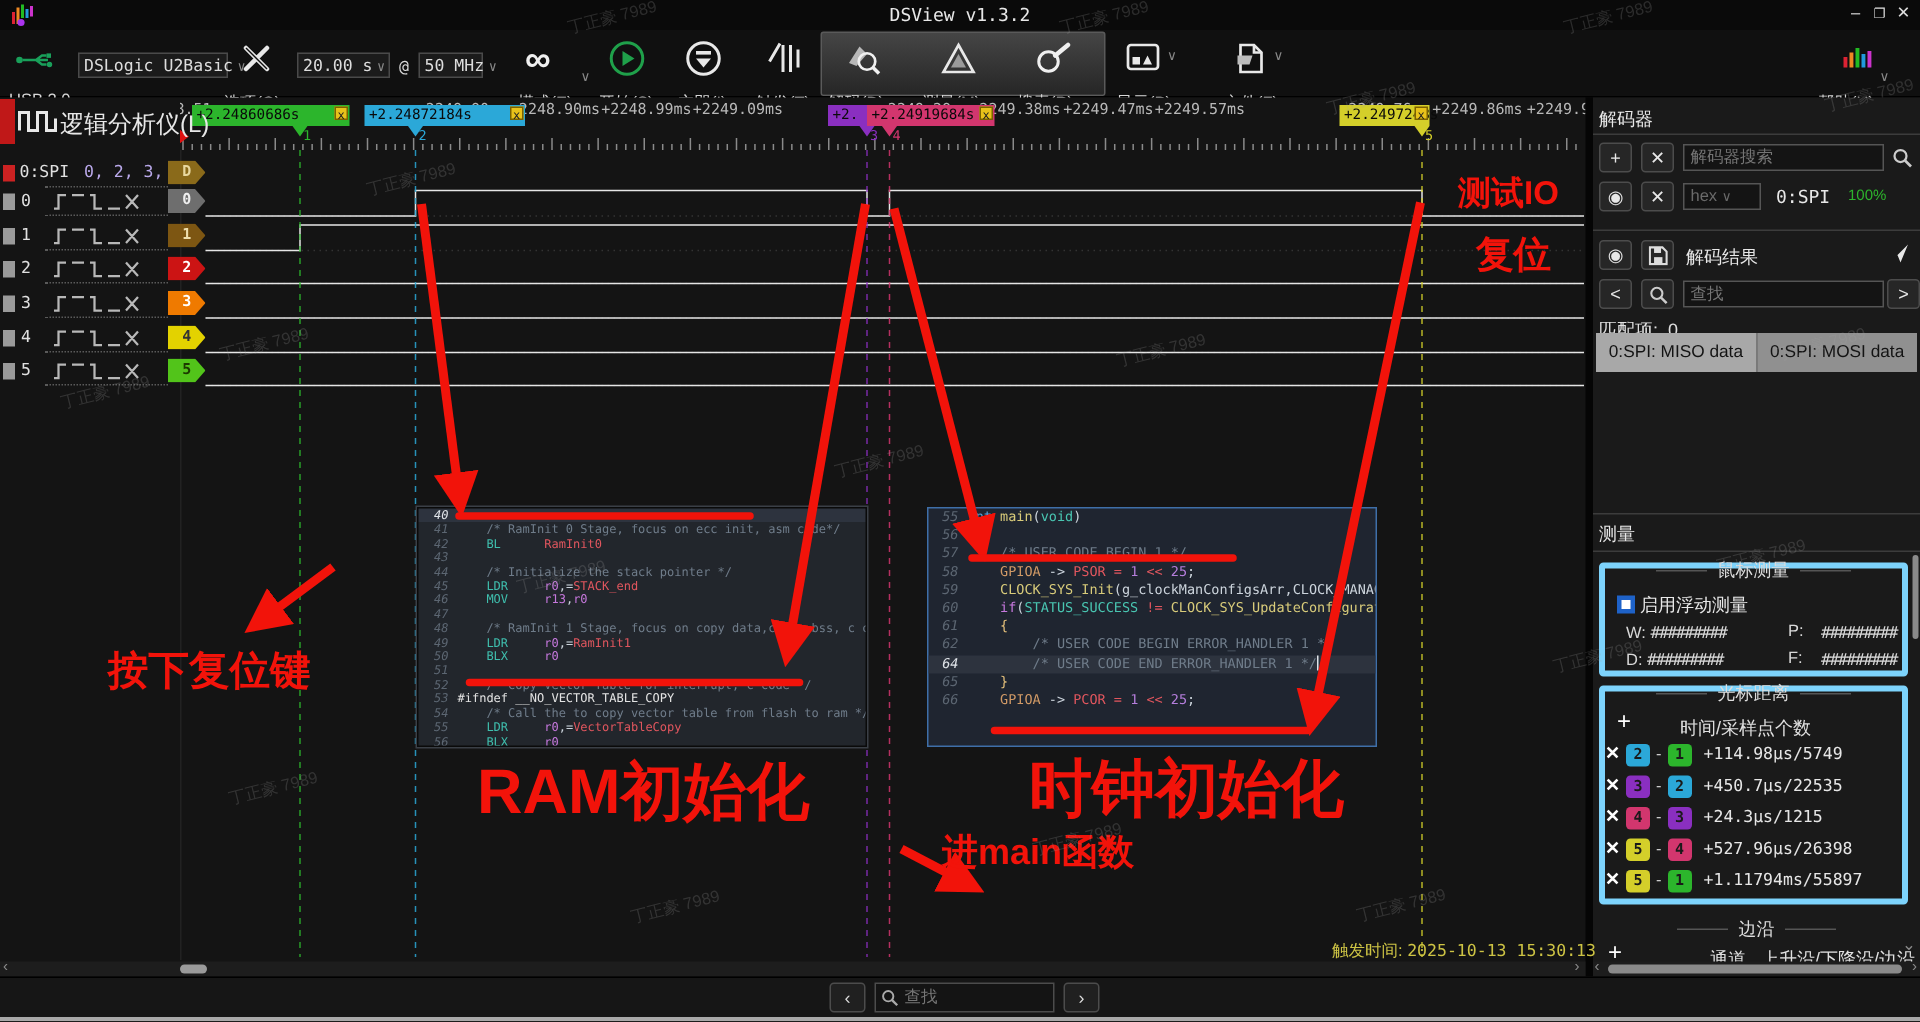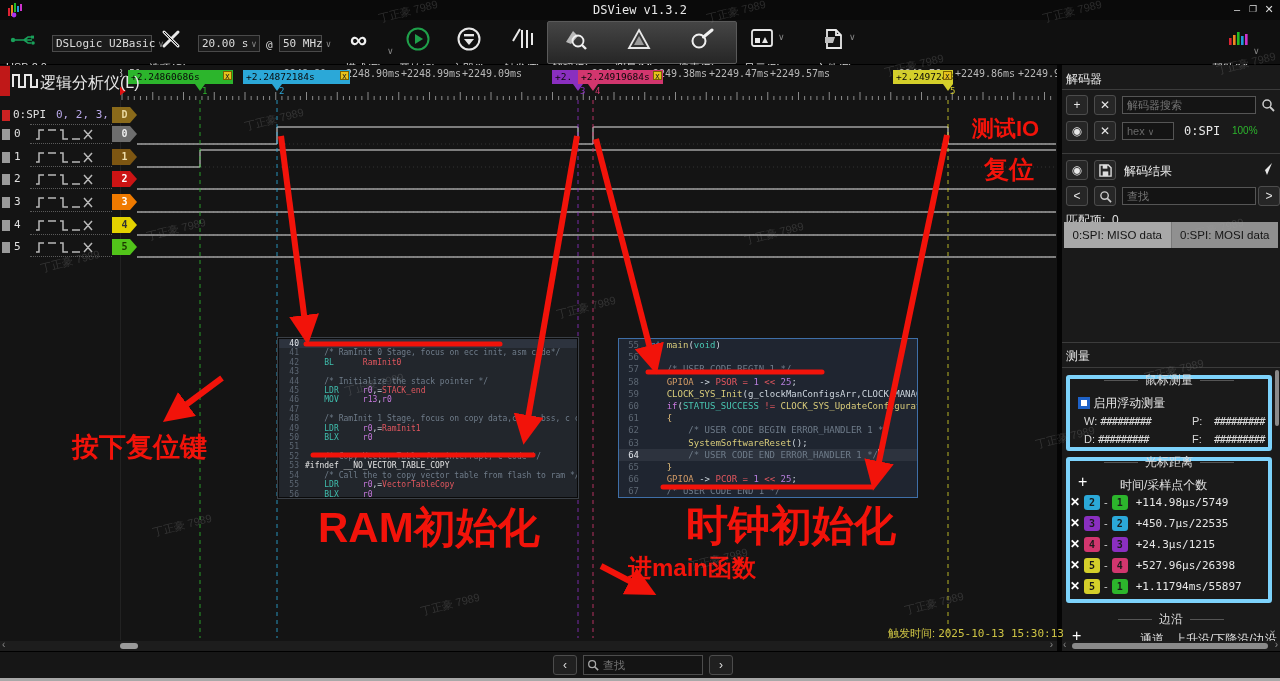"40" .cl .gut { font-style: none -> italic }
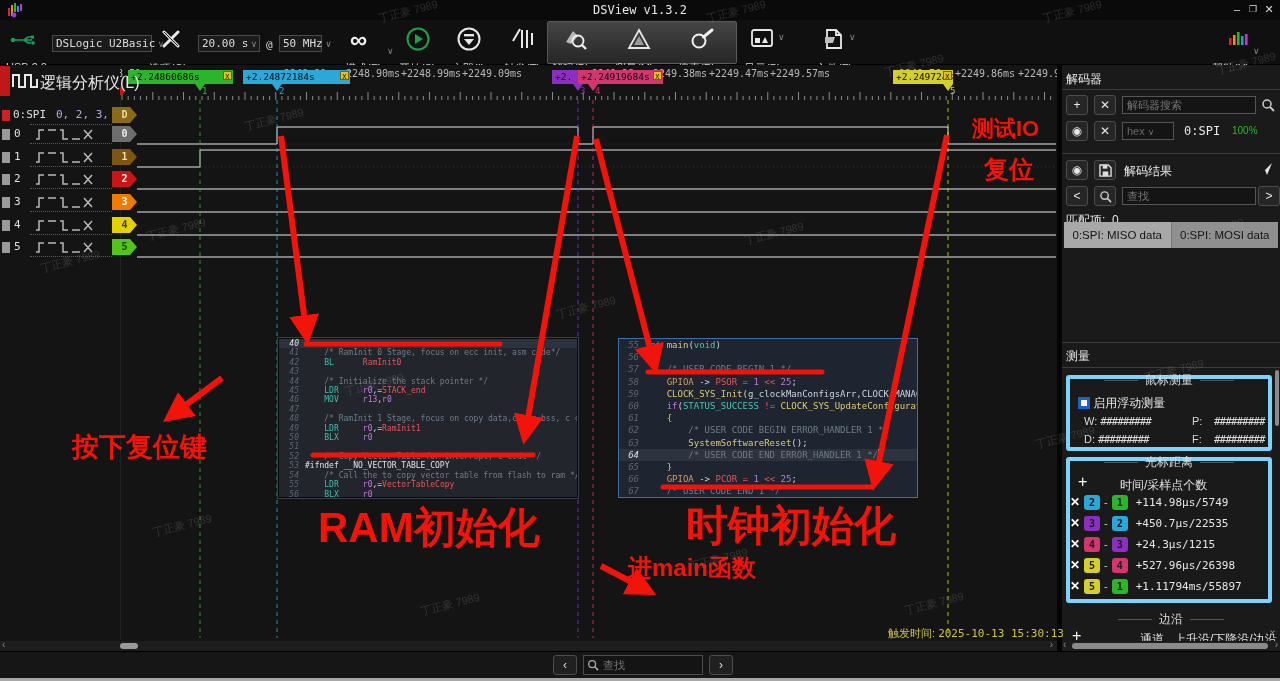"63" div.cl { html: <div><span>63</span><span> SystemSoftwareReset</span><span>();</span></div> -> none }
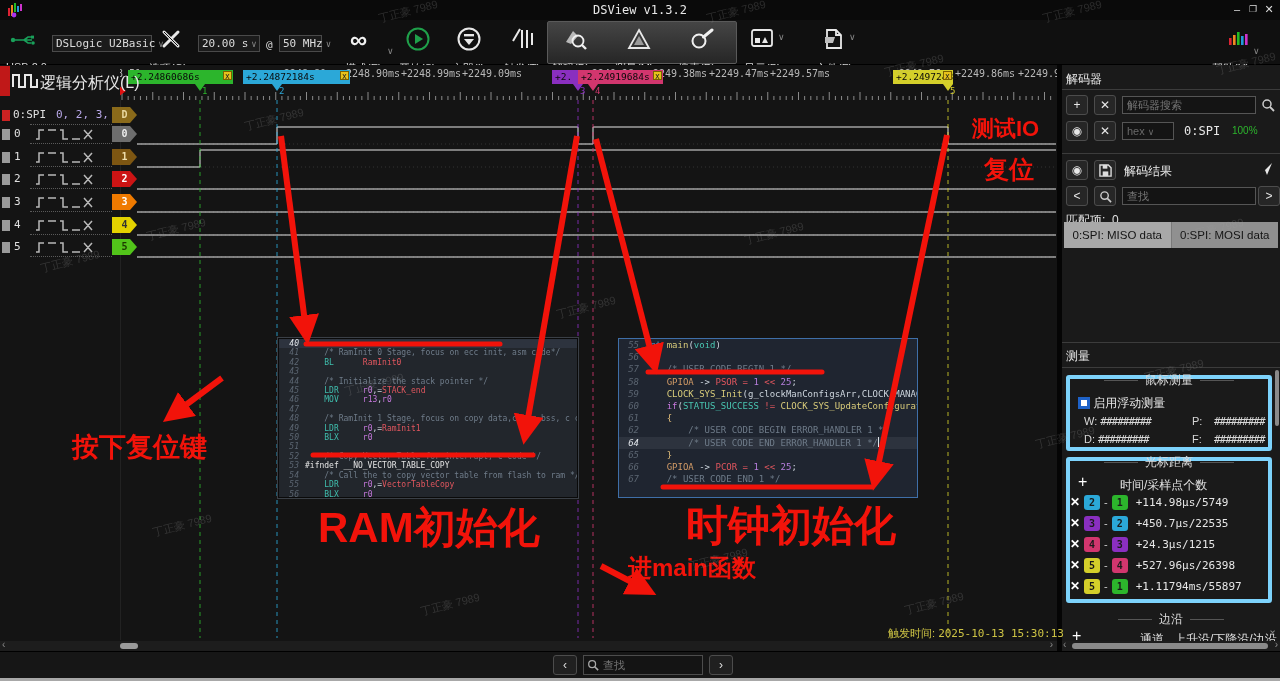"67" div.cl { html: <div><span>67</span><span> /* USER CODE END 1 */</span></div> -> none }
